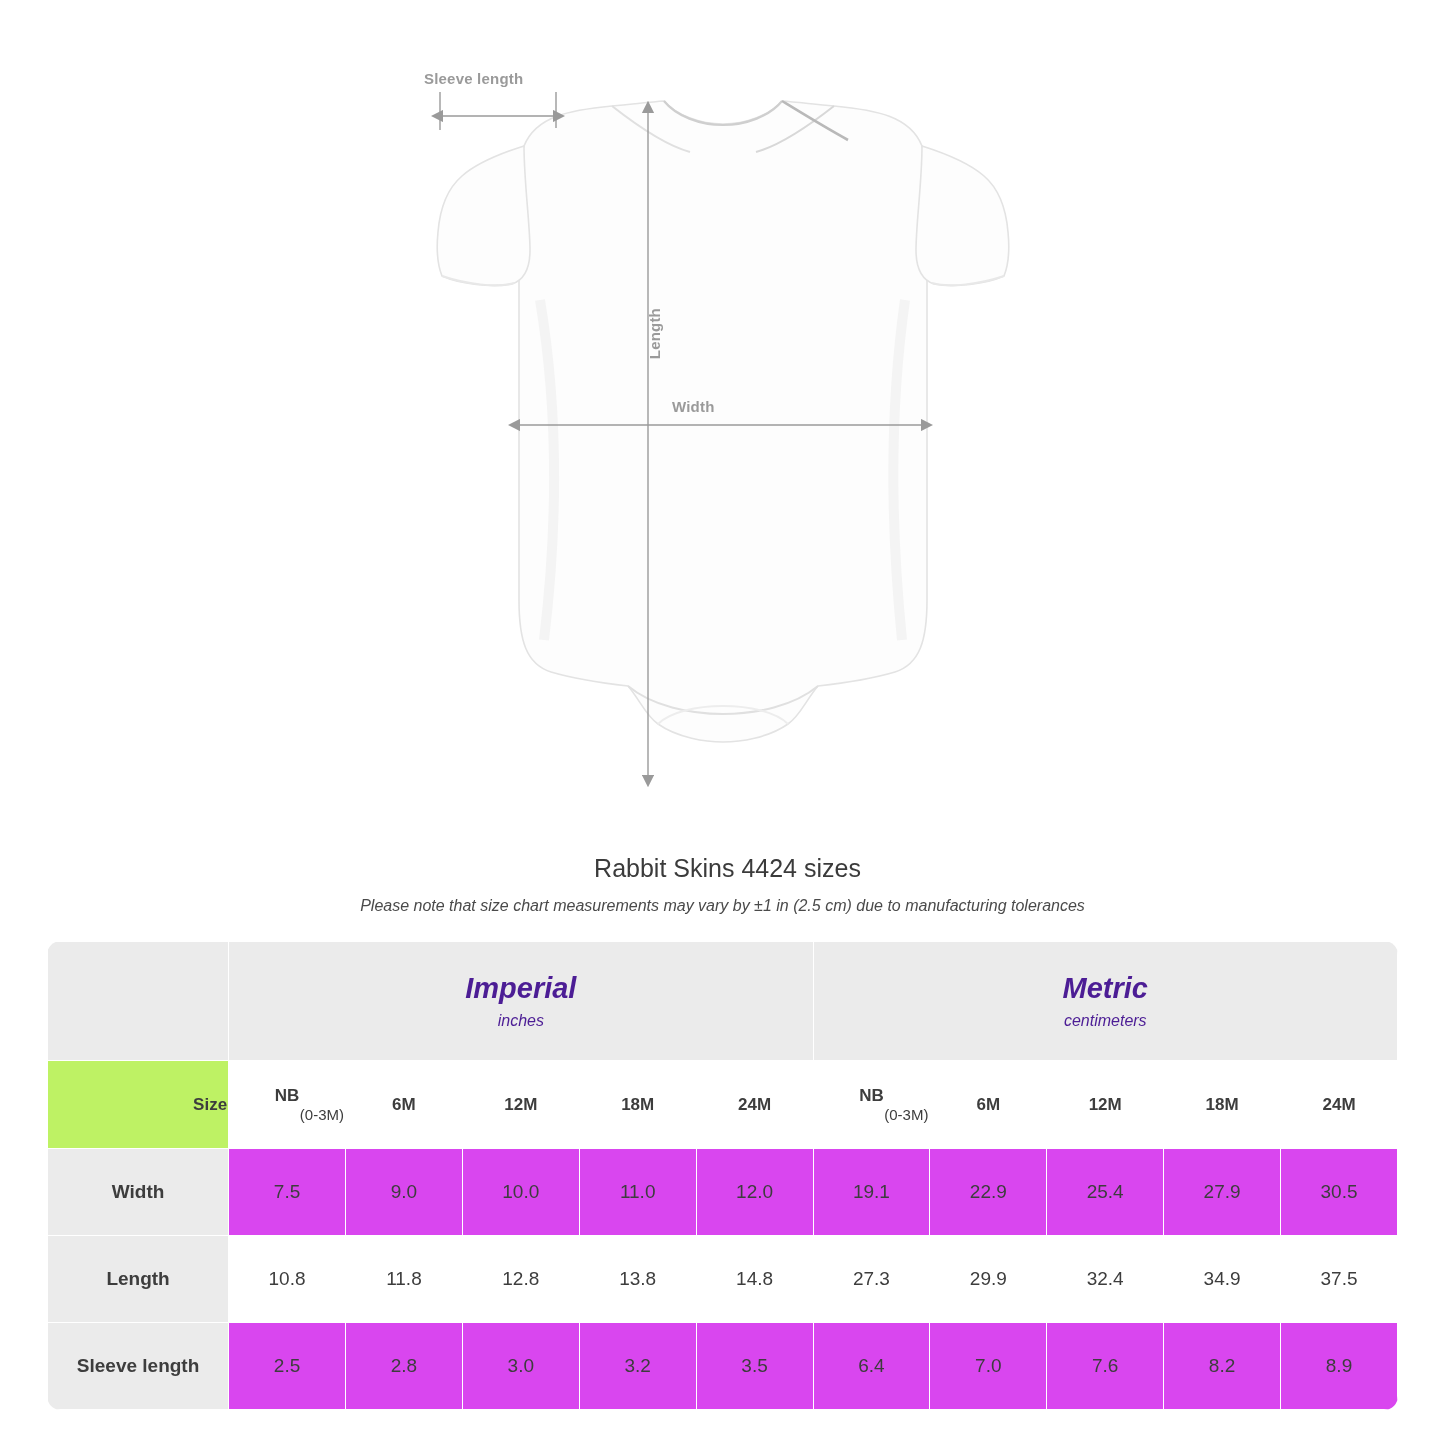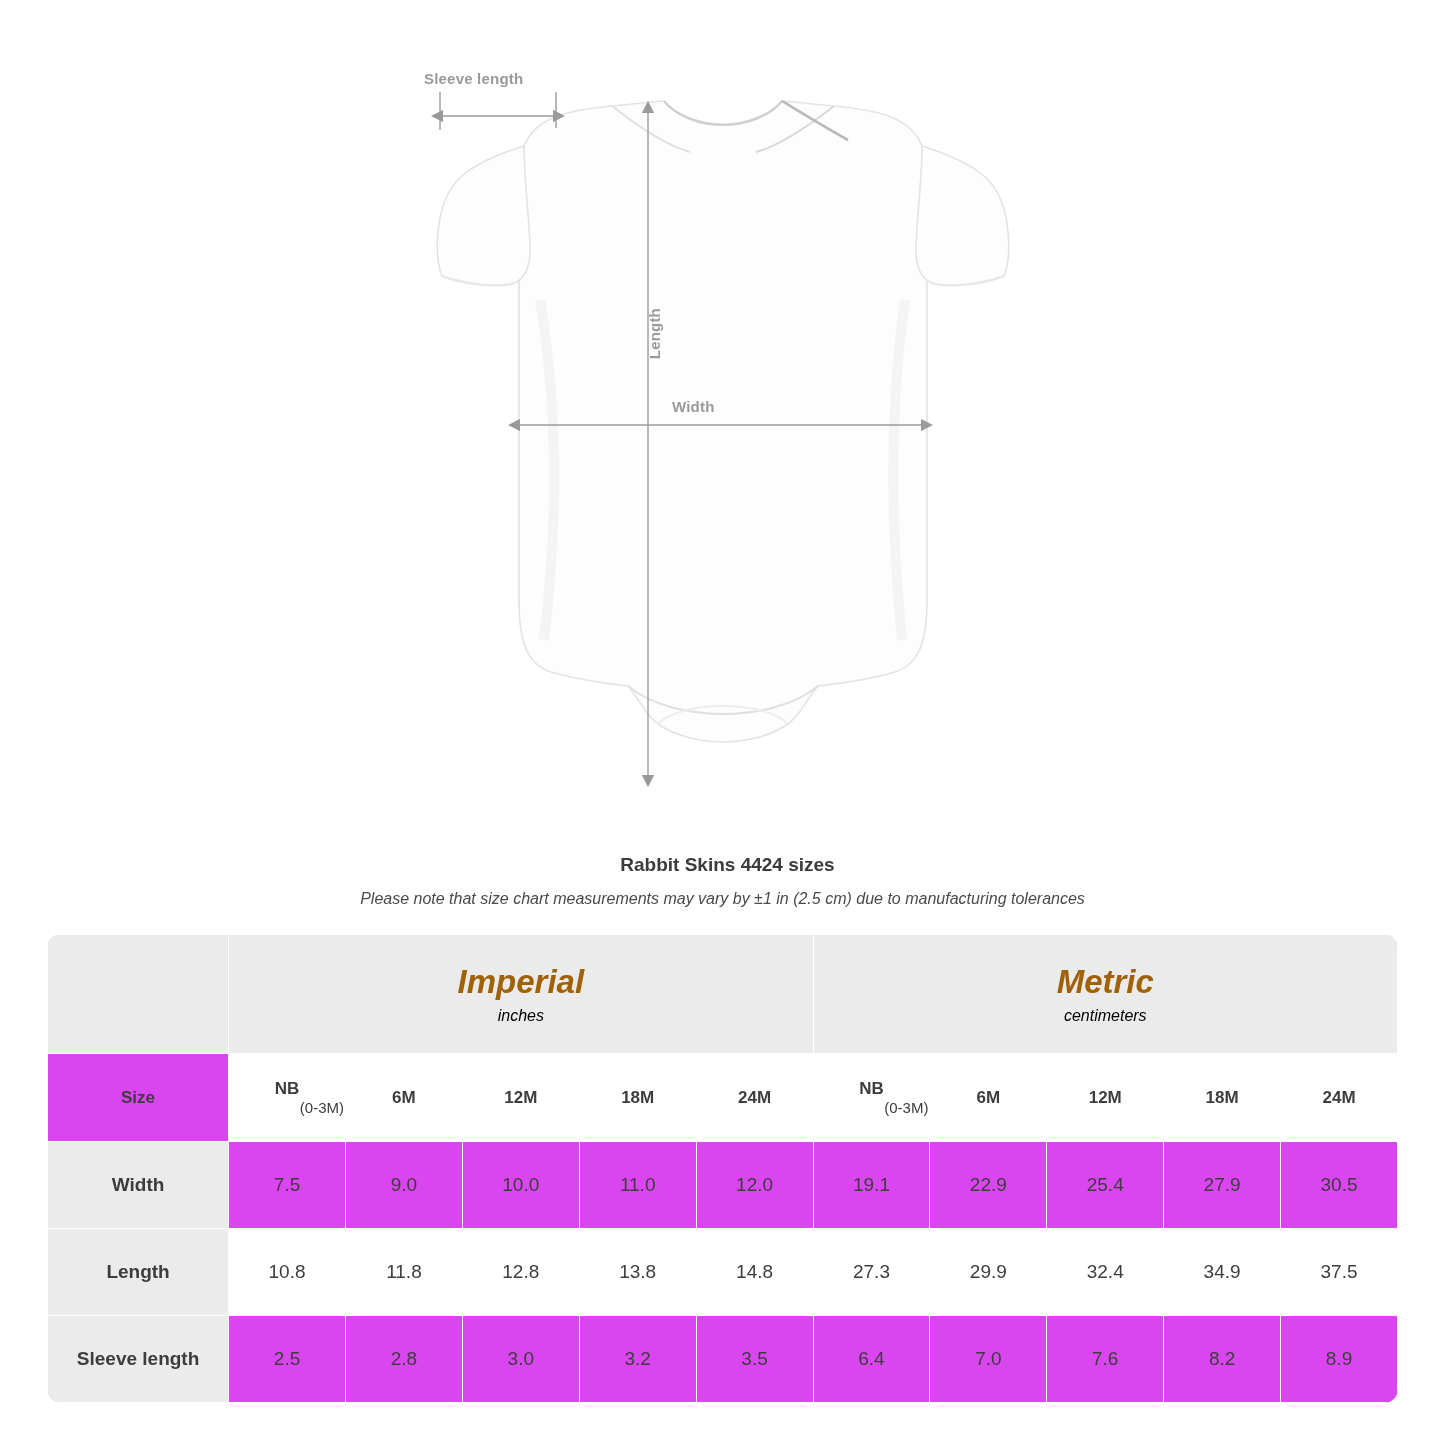"Rabbit Skins 4424 sizes" .chart-title { font-size: 19px -> 25px; font-weight: bold -> normal }
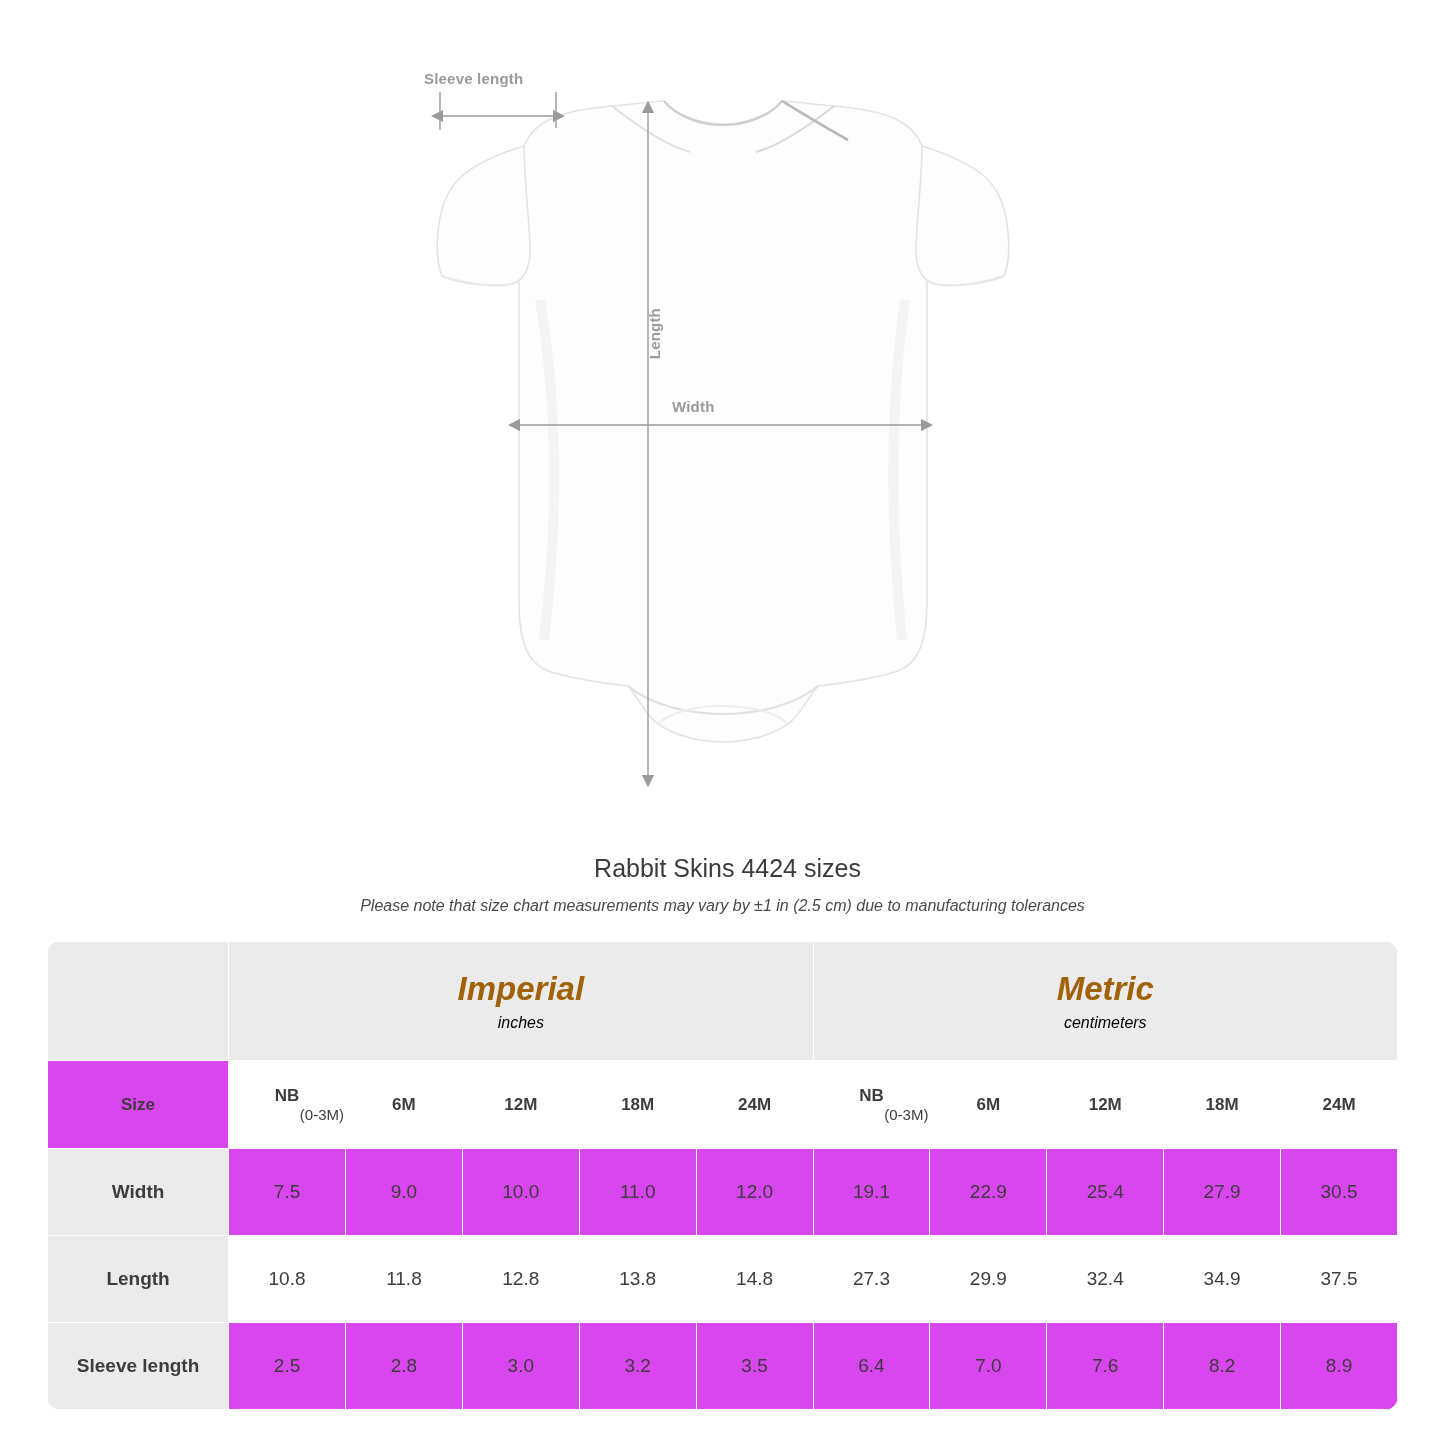"Imperial" .unit-name { color: #a16207 -> #4c1d95; font-size: 33px -> 29px }
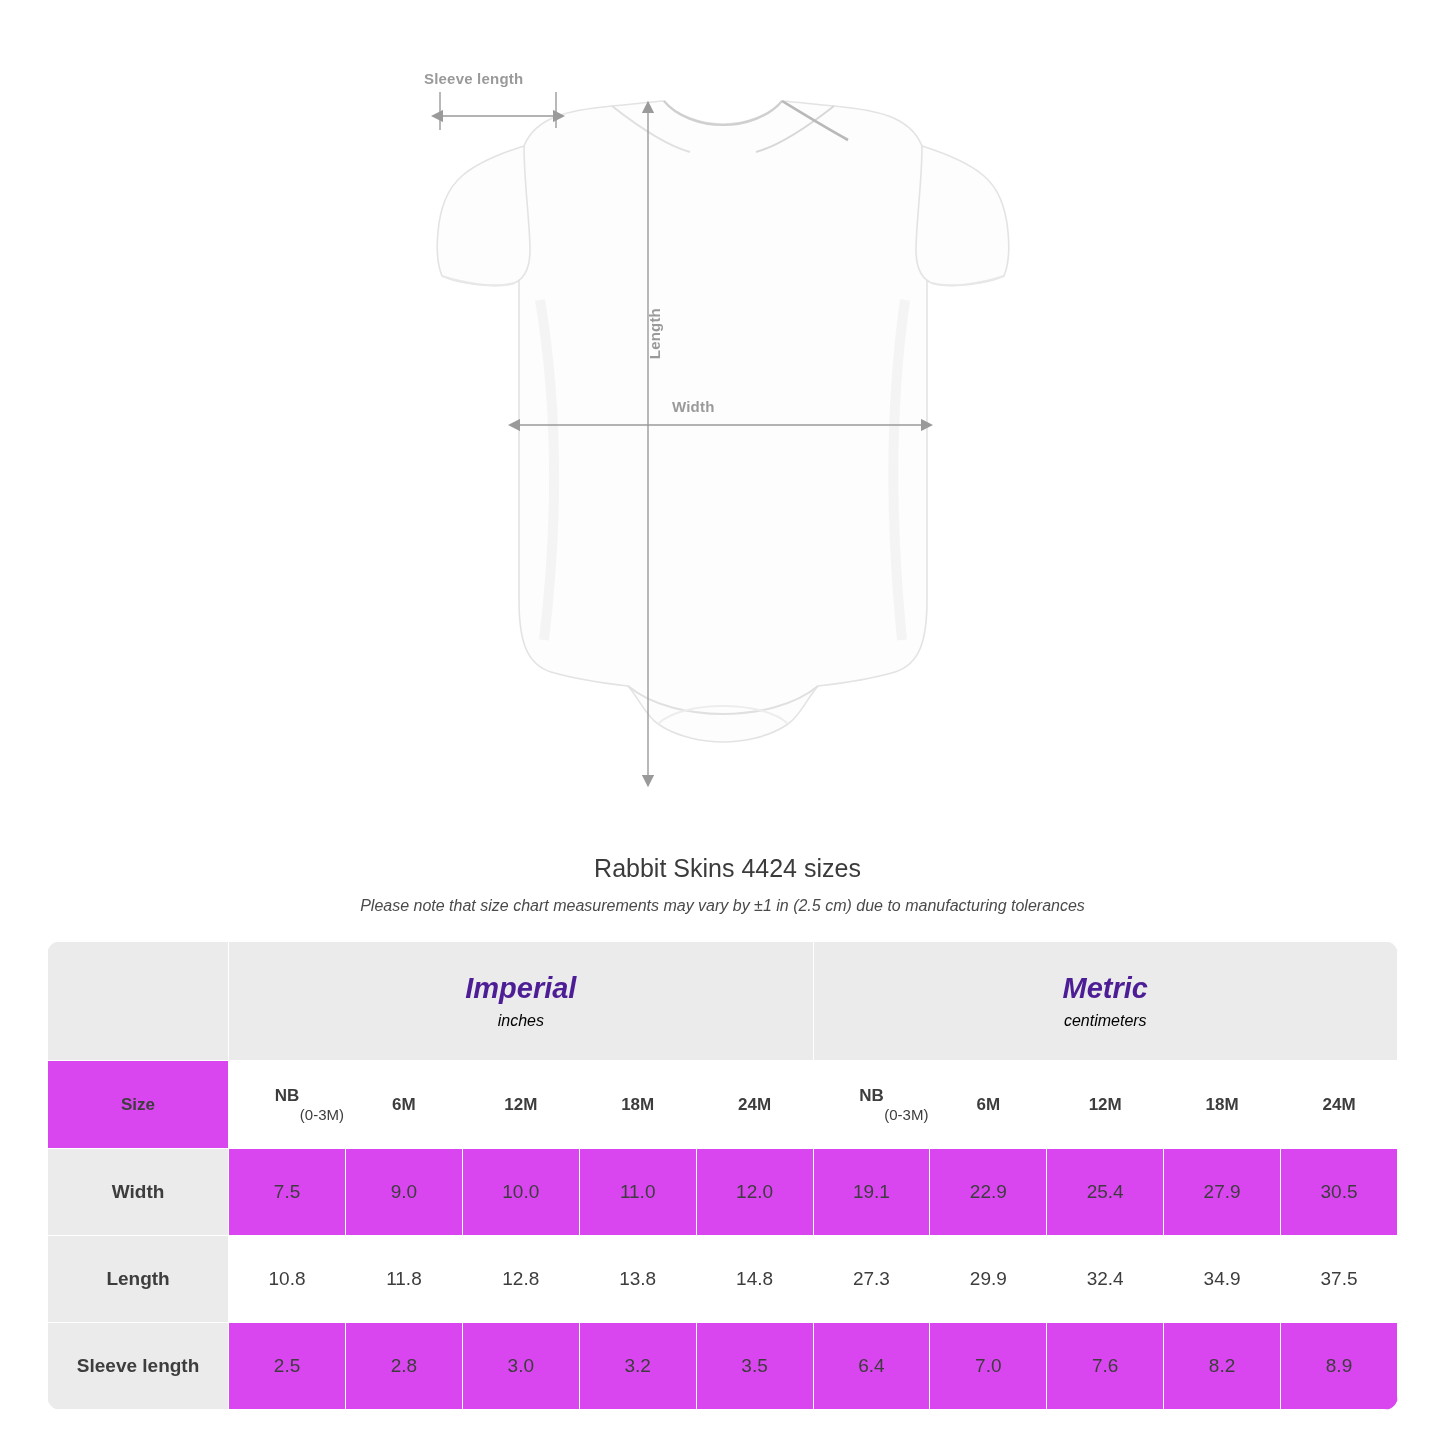"inches" .unit-sub { color: #000000 -> #4c1d95 }
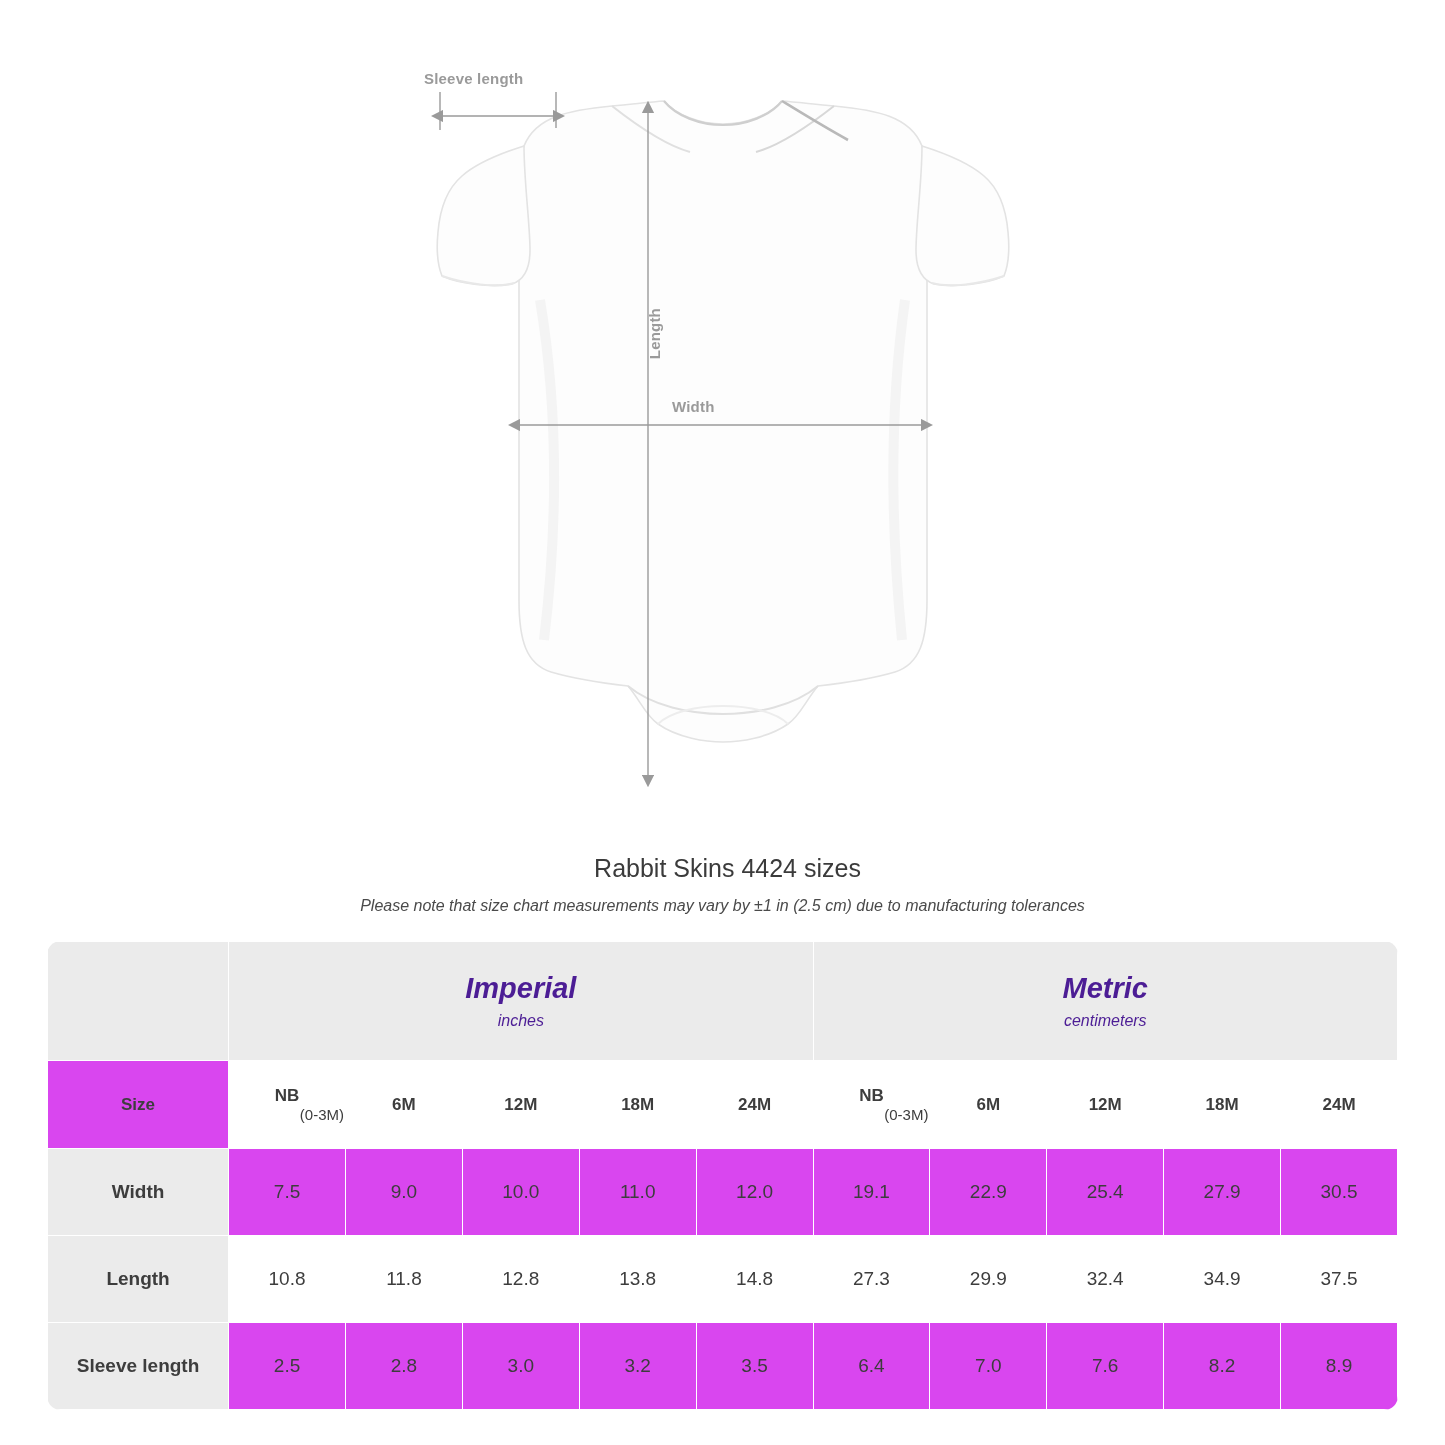"Size" .hdr td.rowlabel { background: #d946ef -> #bef264; text-align: none -> right }
